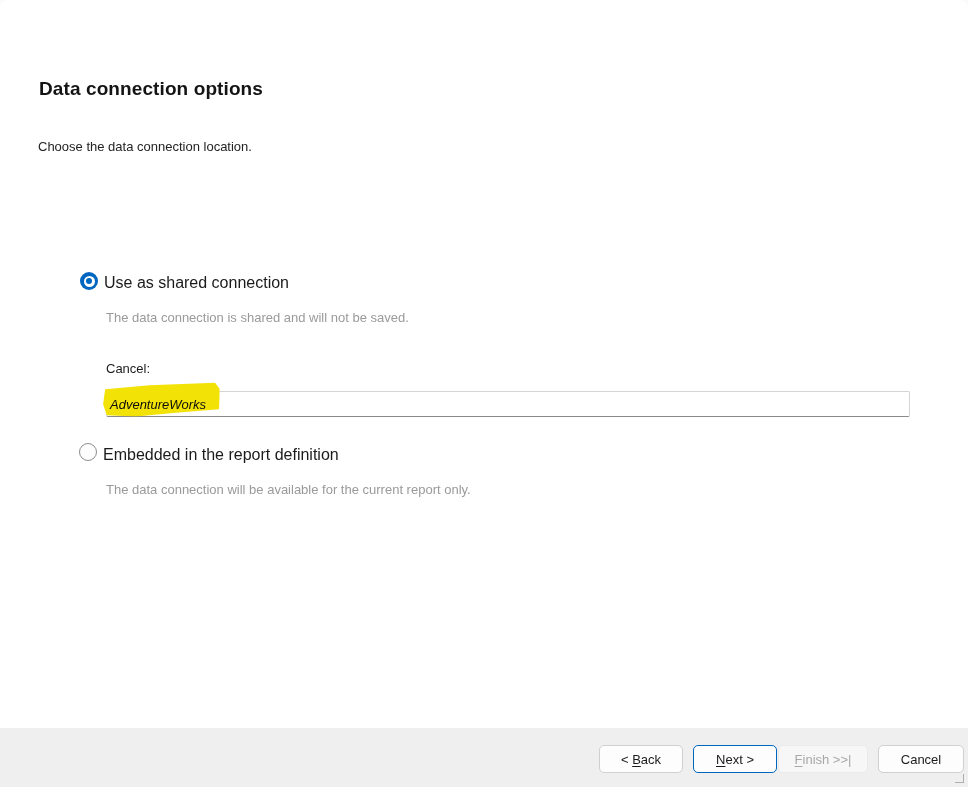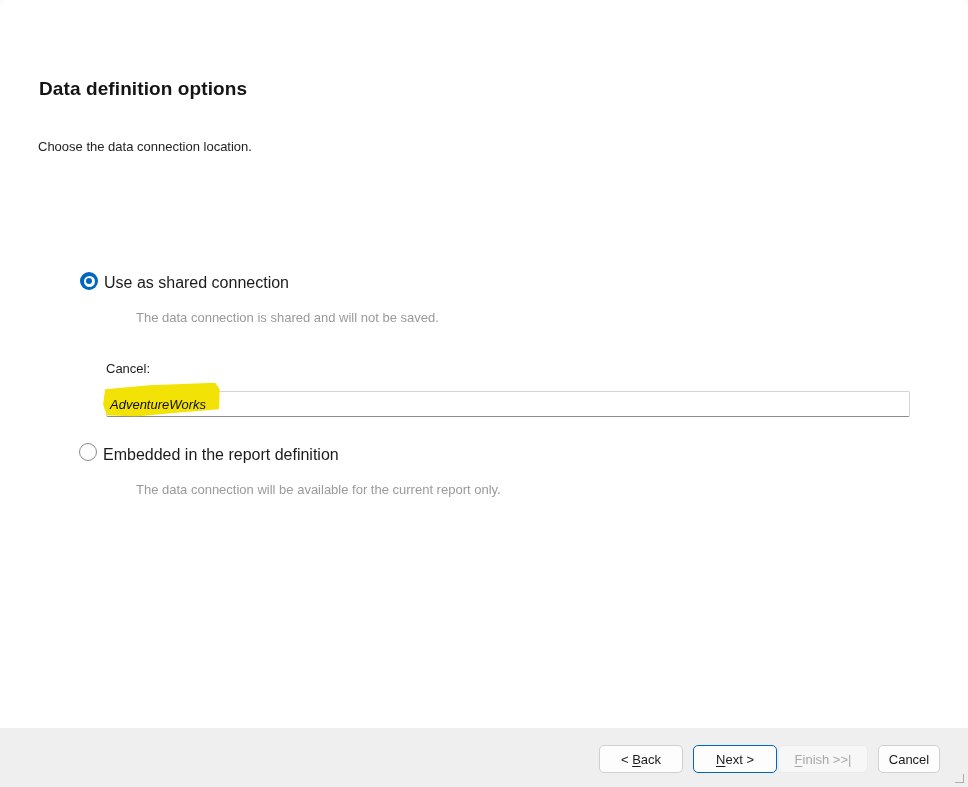"Data definition options" div.heading { text: definition -> connection }
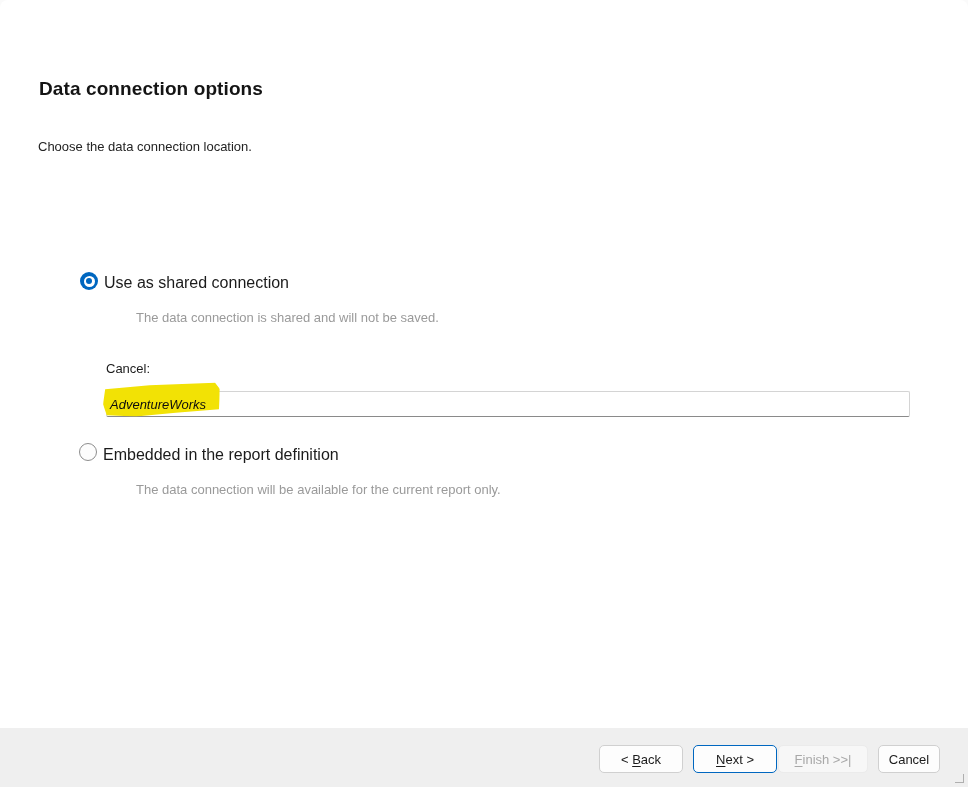"The data connection is shared" .option-desc { margin-left: 30px -> none }
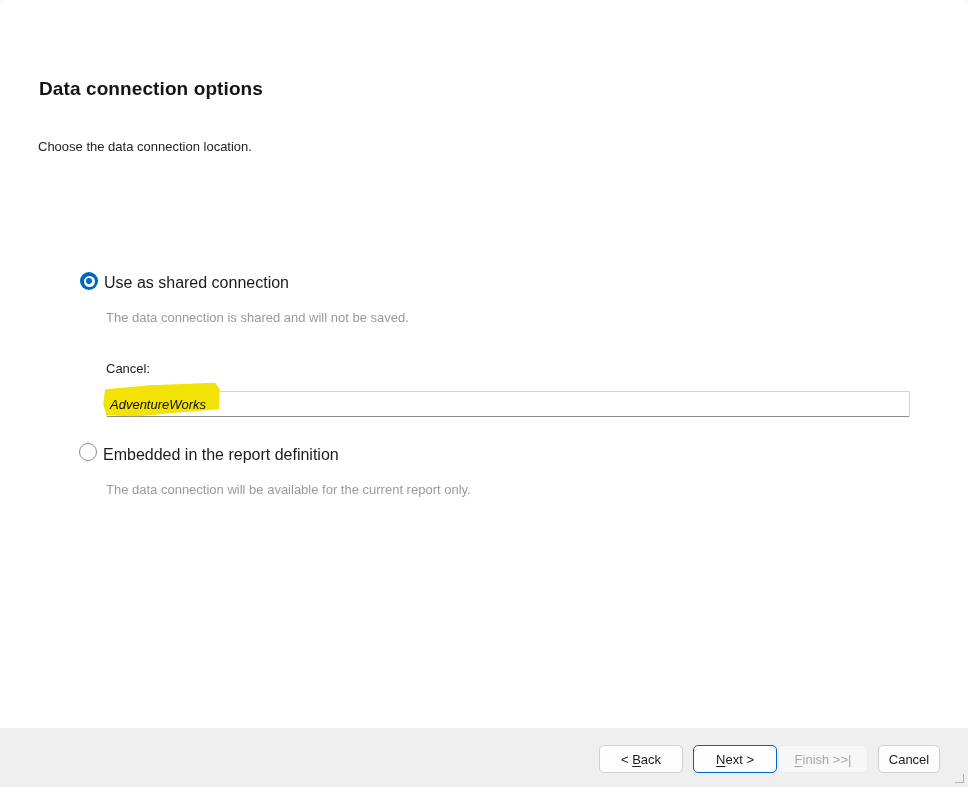"Cancel" .btn-cancel { width: 62px -> 86px }
